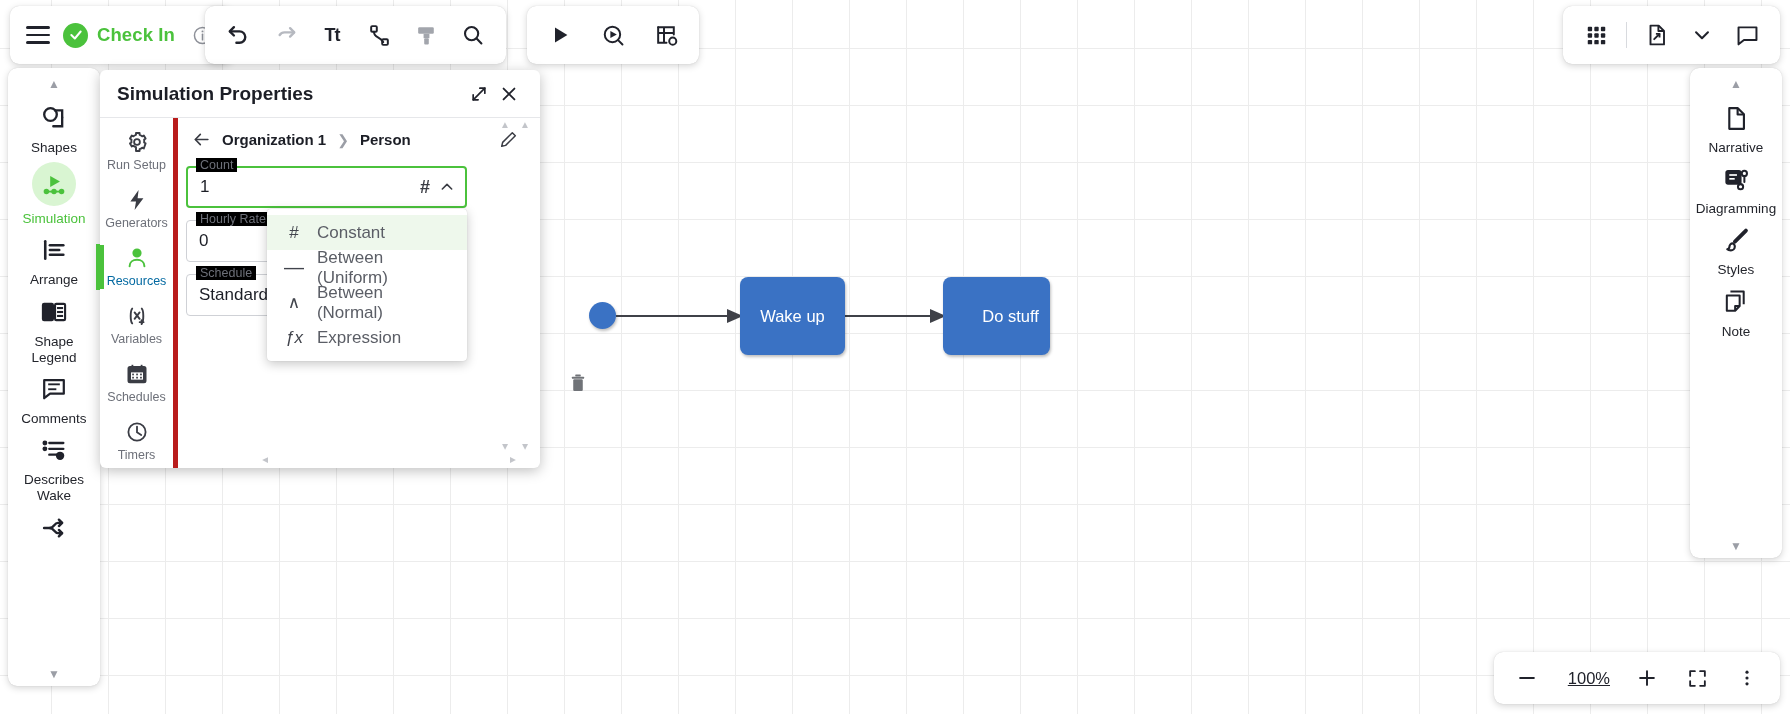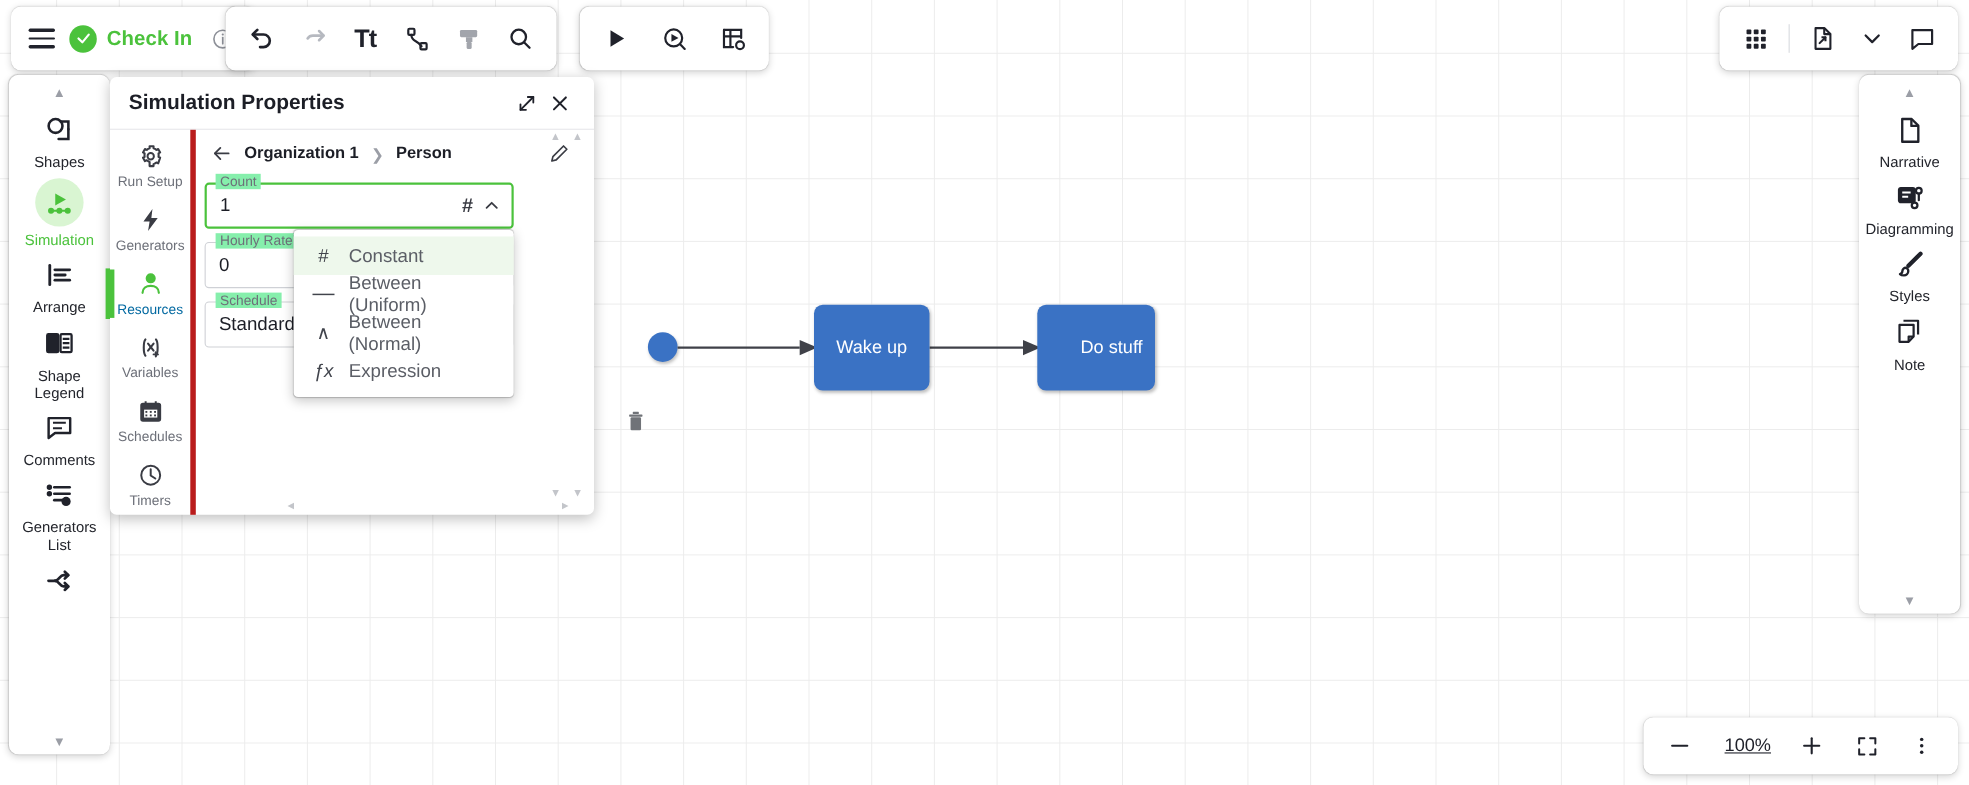"Tt" .tt-text { font-size: 23px -> 18px }
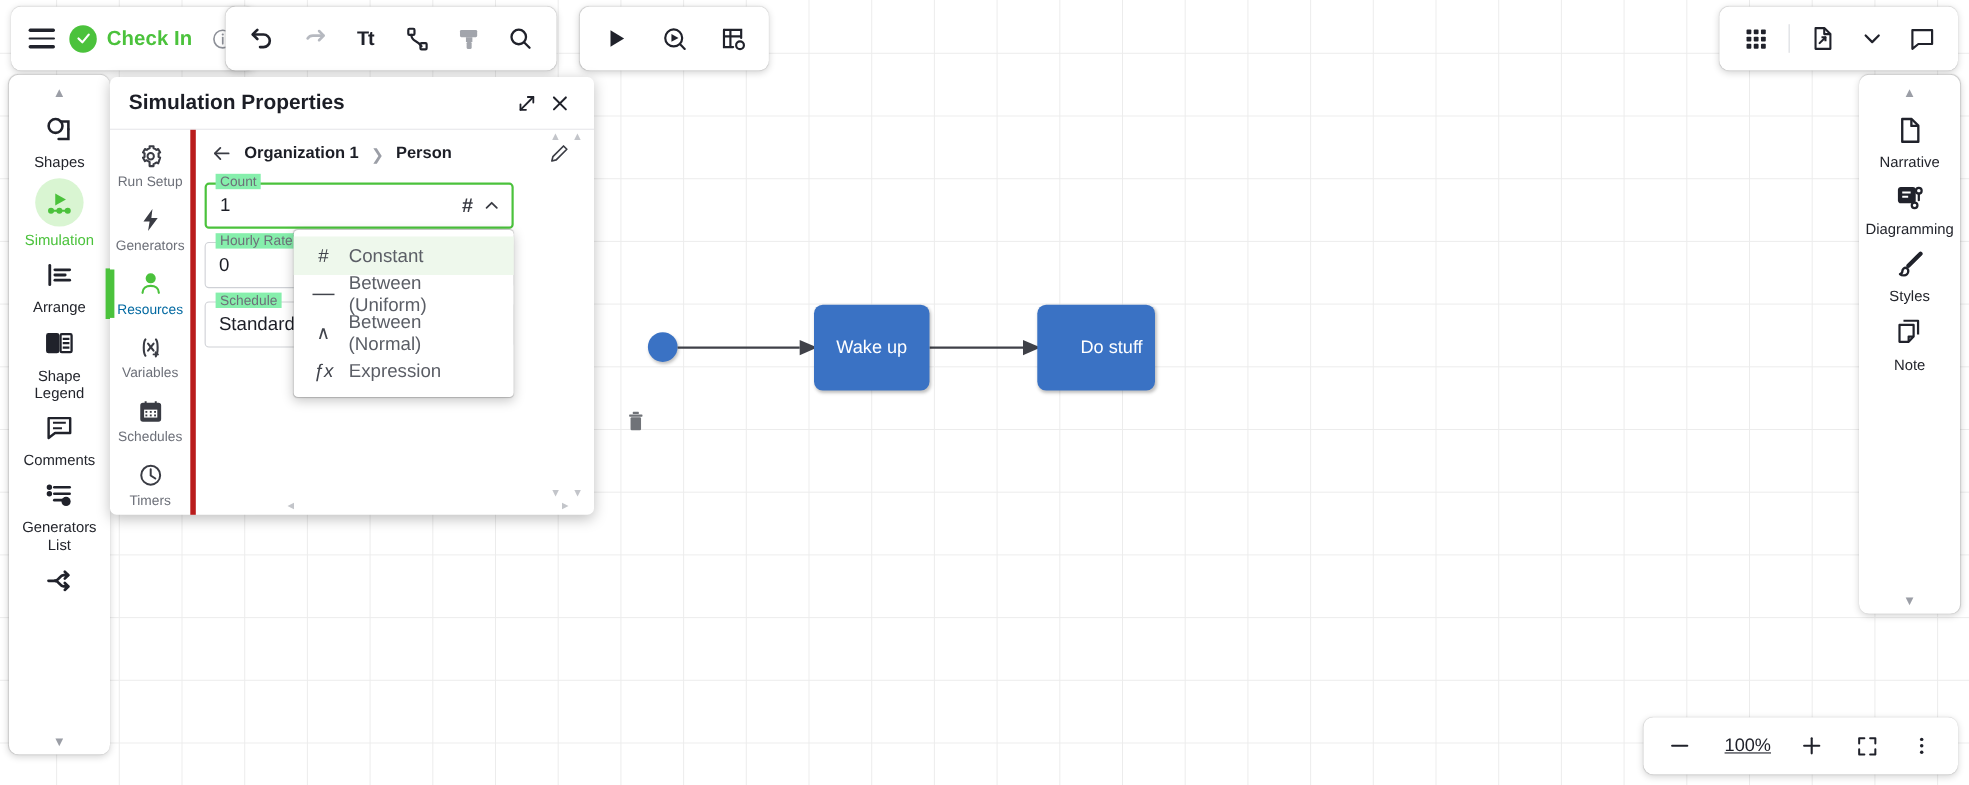"Count" .field .lg { background: #86efac -> #000000 }
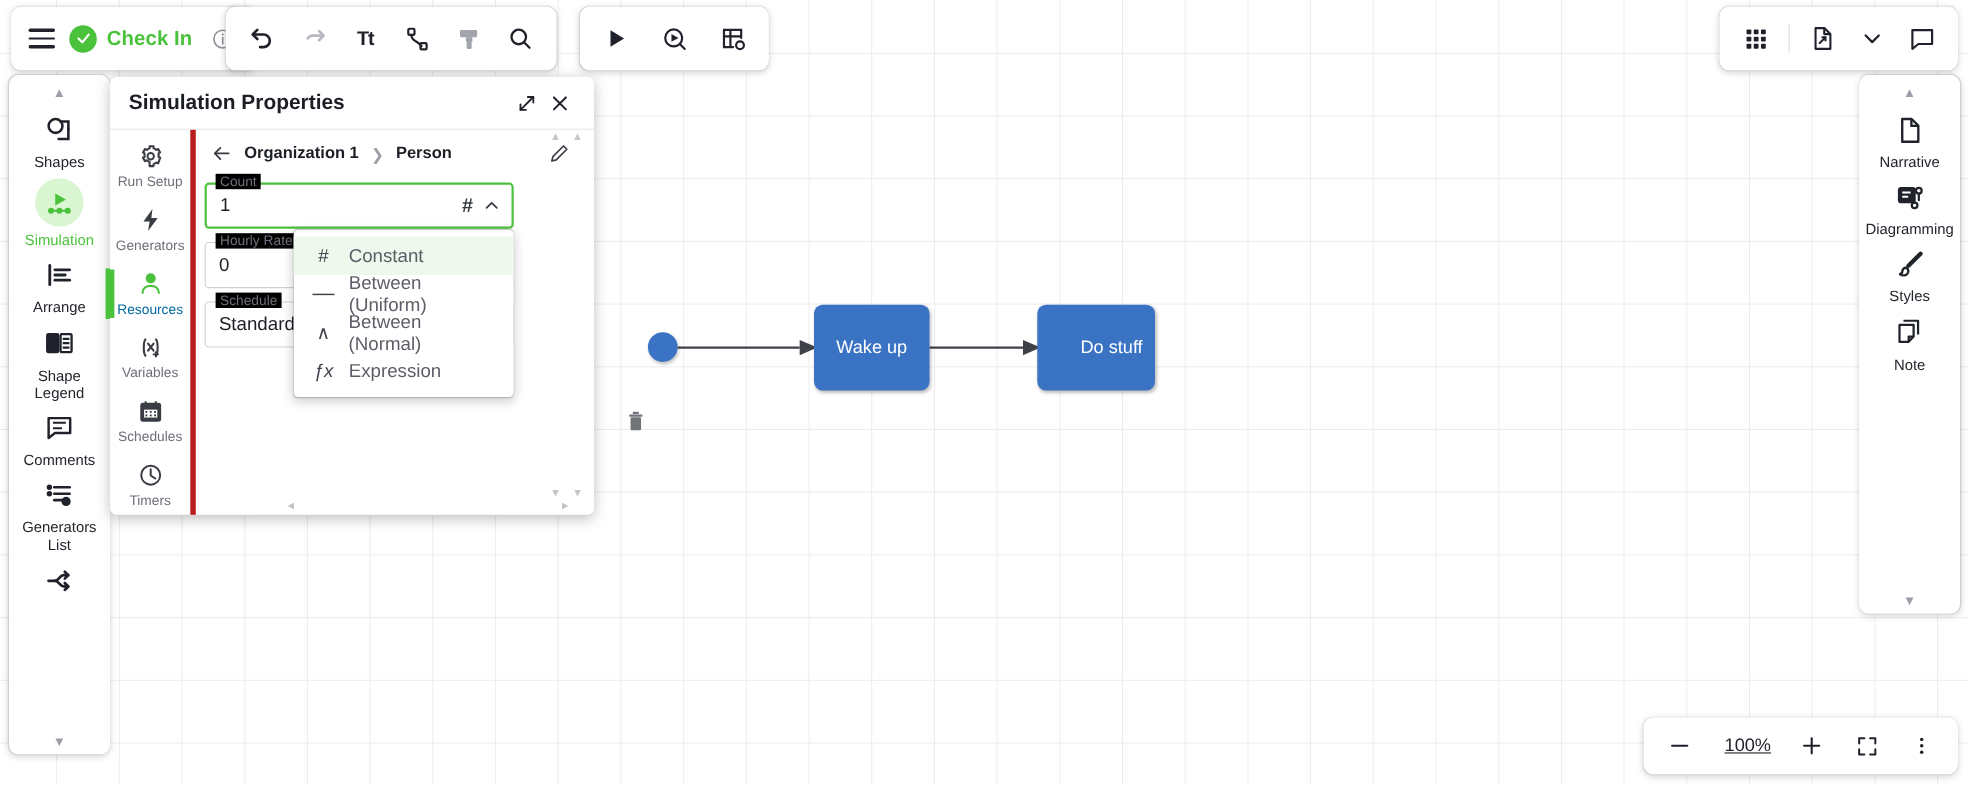"Generators List" span.tx { text: Generators List -> Describes Wake }
